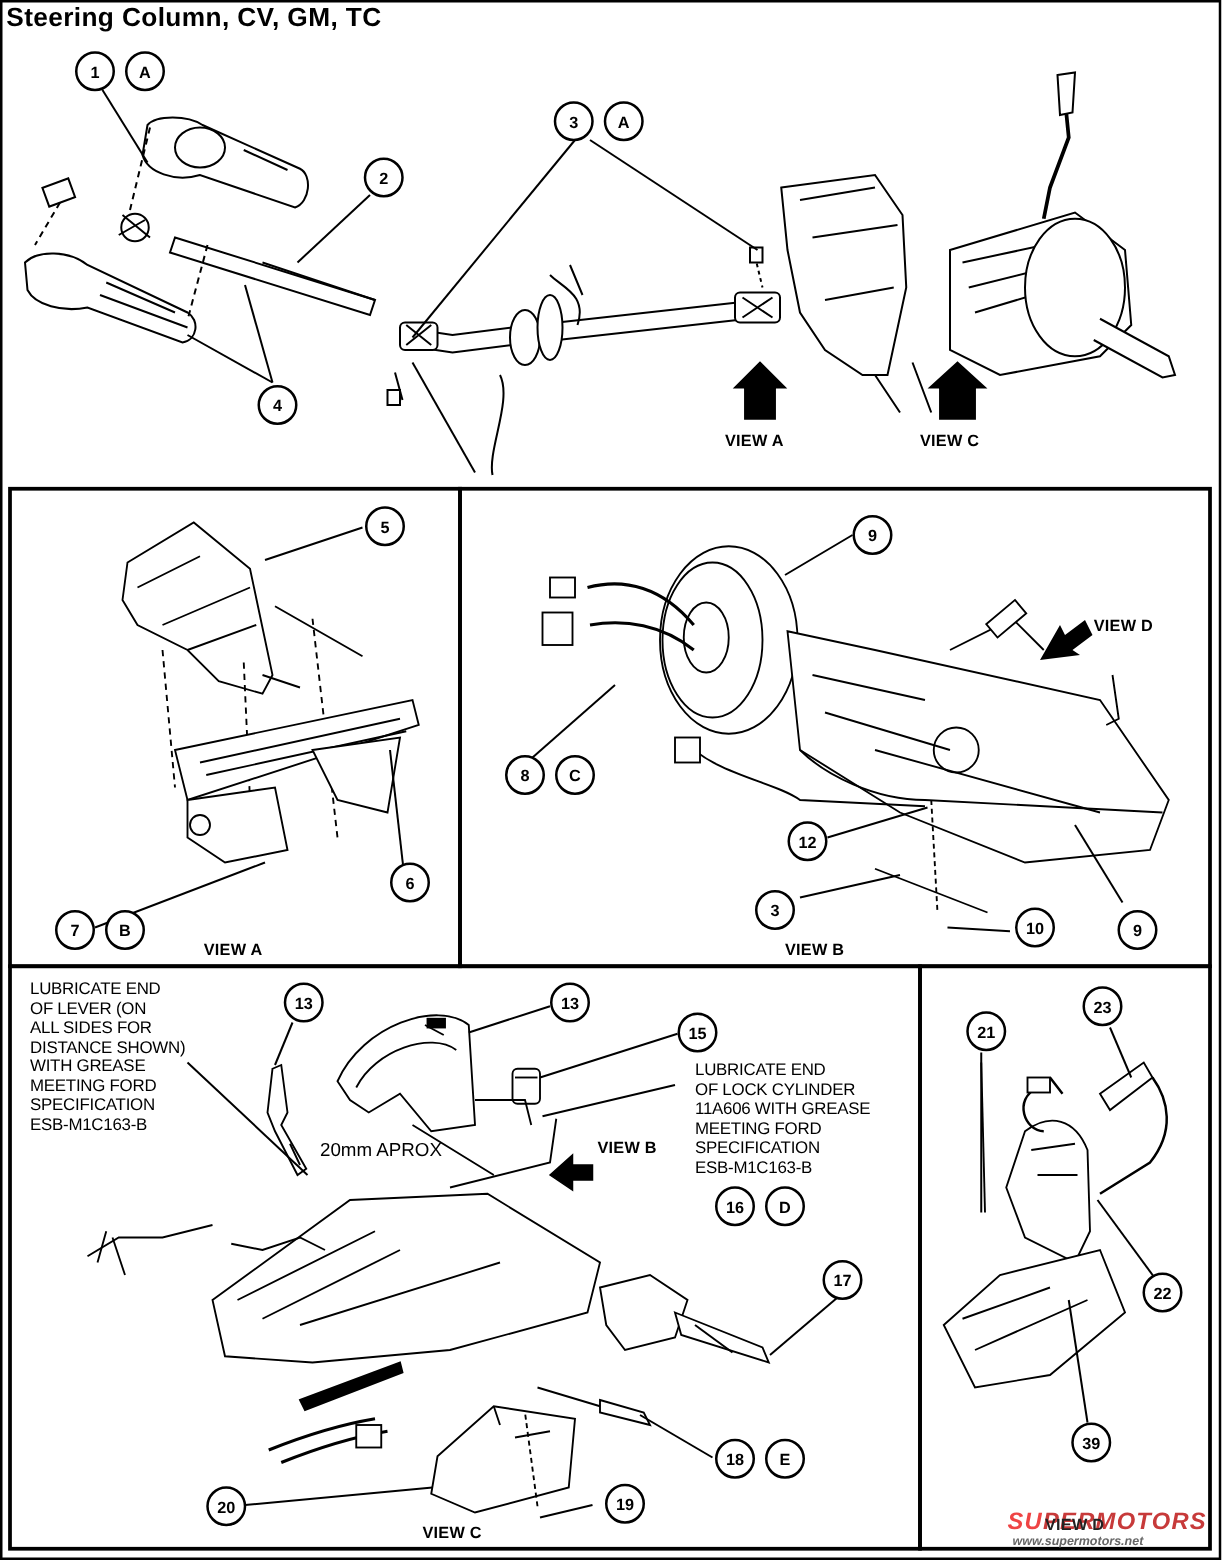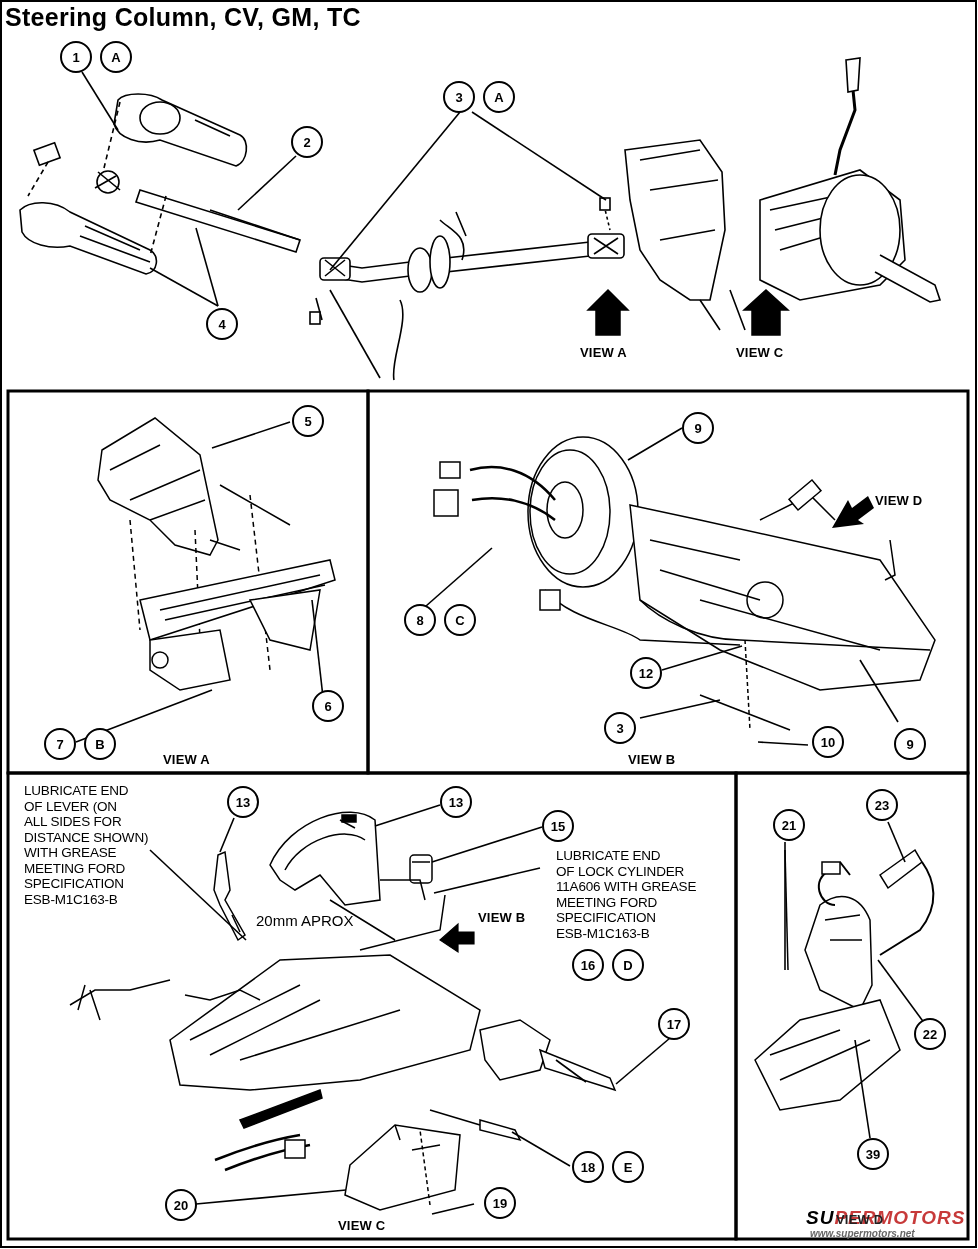"Steering Column, CV, GM, TC" .title { font-size: 25px -> 21px }
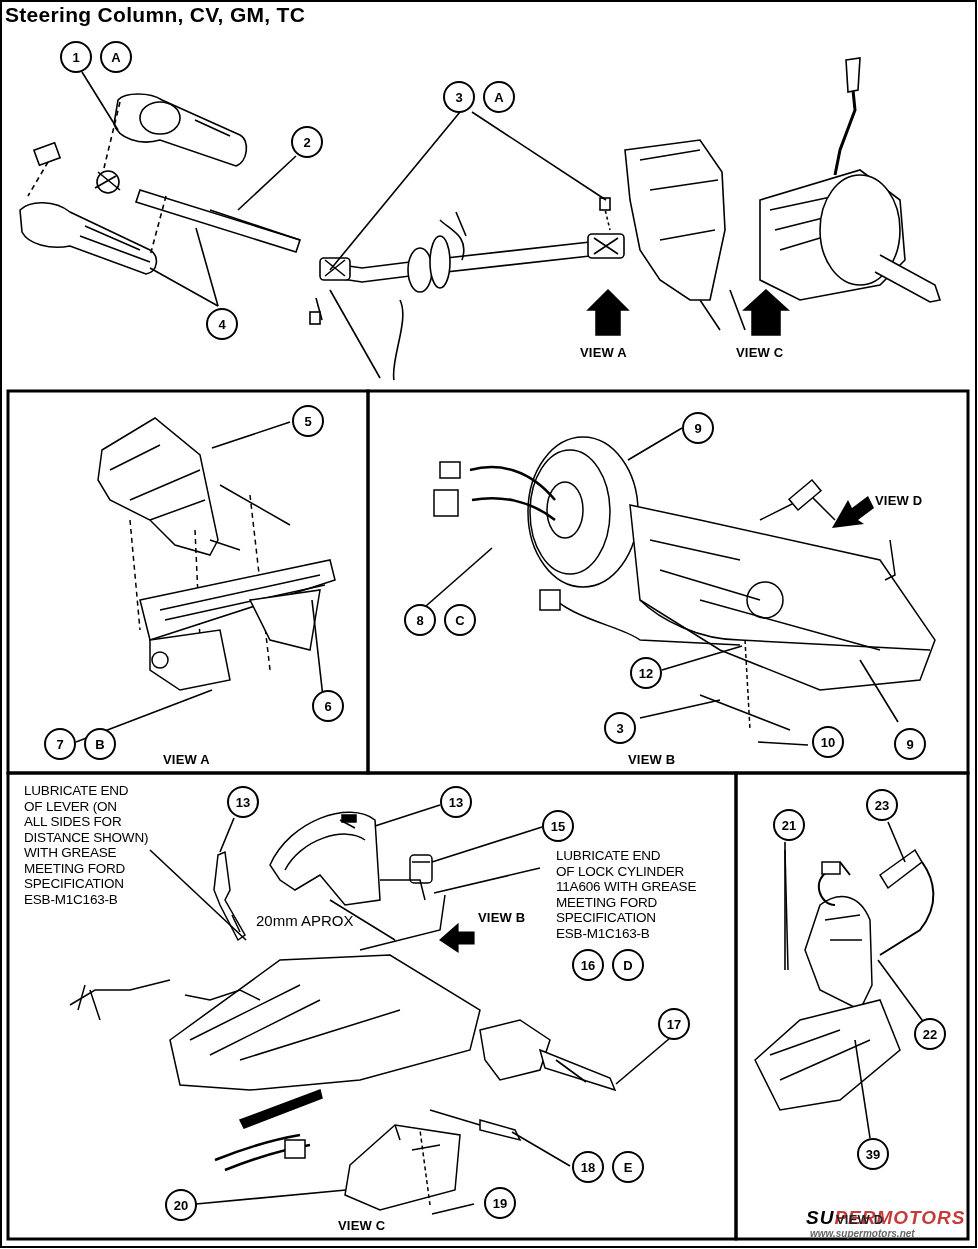"SU" .wm-brand .su { color: #000000 -> #ef4444 }
